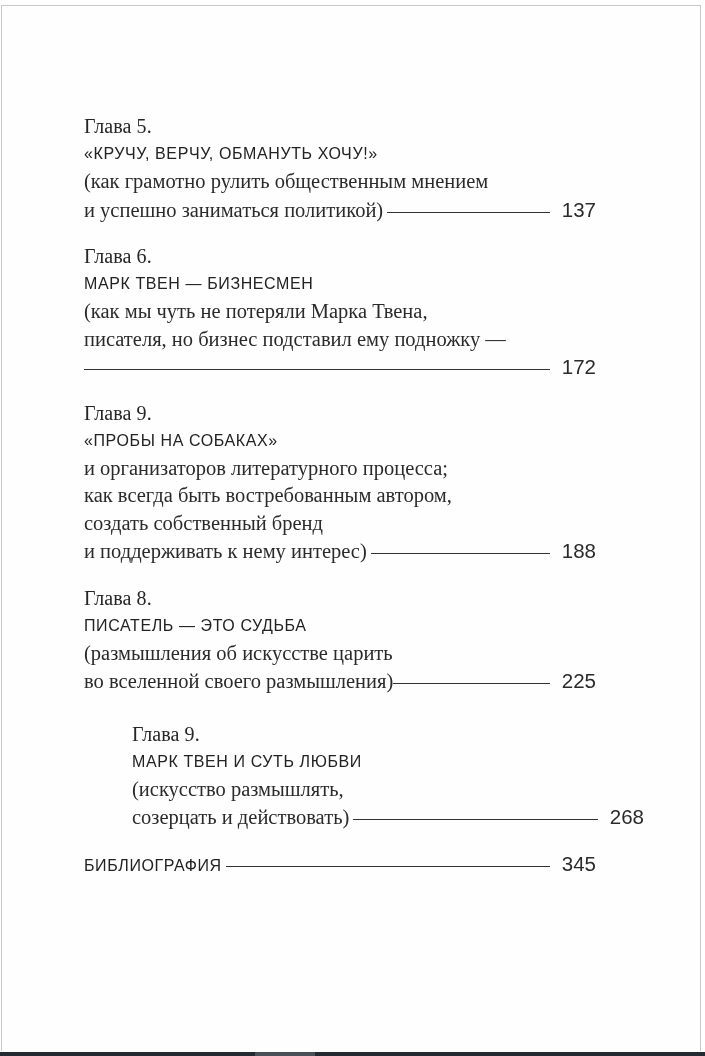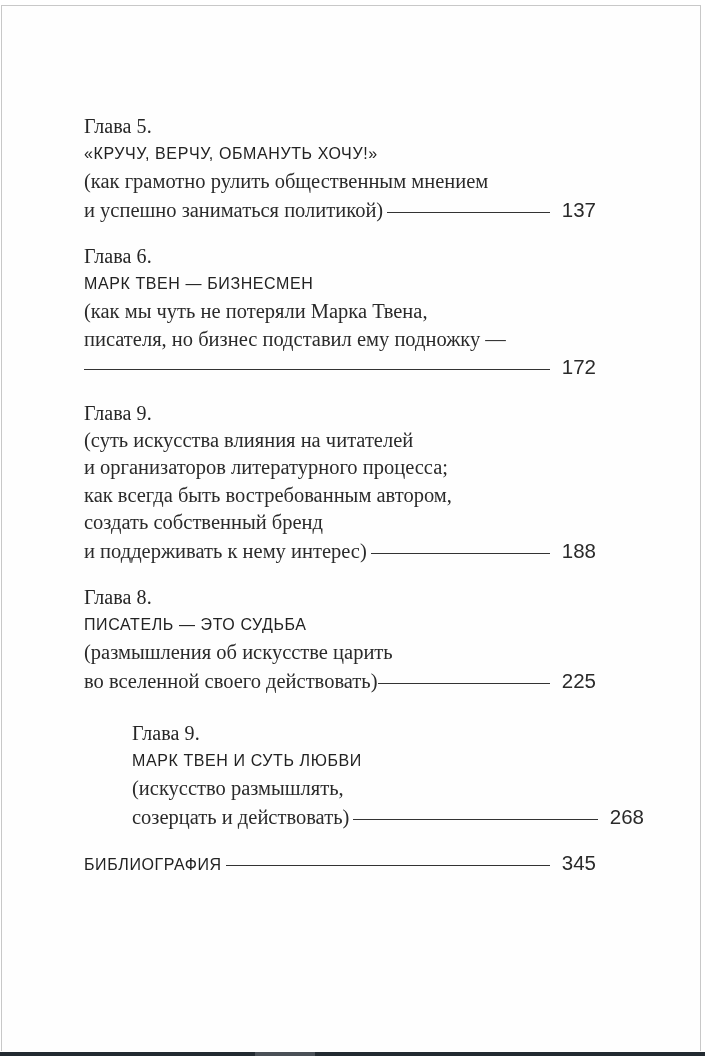"«ПРОБЫ НА СОБАКАХ»" div.chapter-title { html: none -> <div>«ПРОБЫ НА СОБАКАХ»</div> }
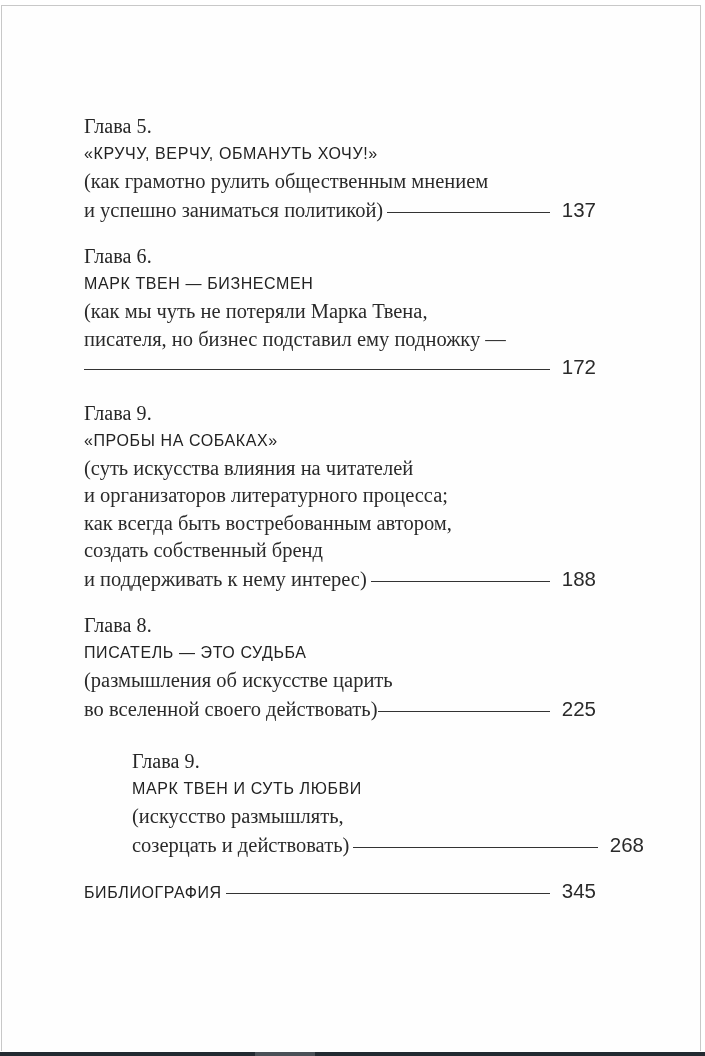"(суть искусства влияния на читателей" div.desc-line { html: <div>(суть искусства влияния на читателей</div> -> none }
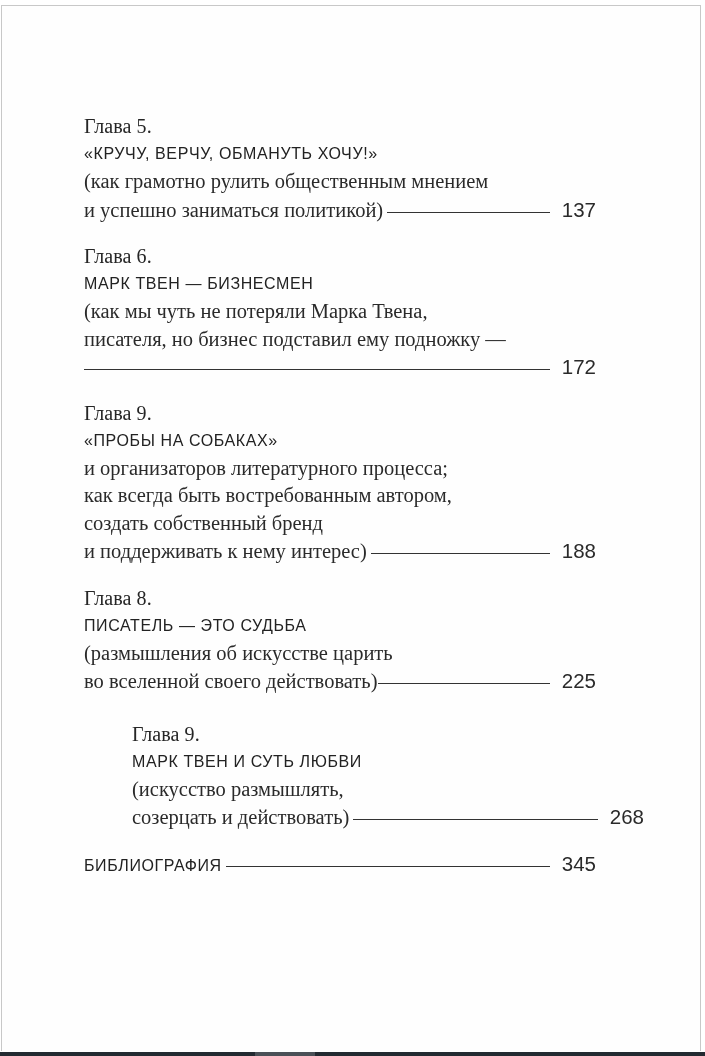"во вселенной своего действовать)" span.text { text: действовать -> размышления }
